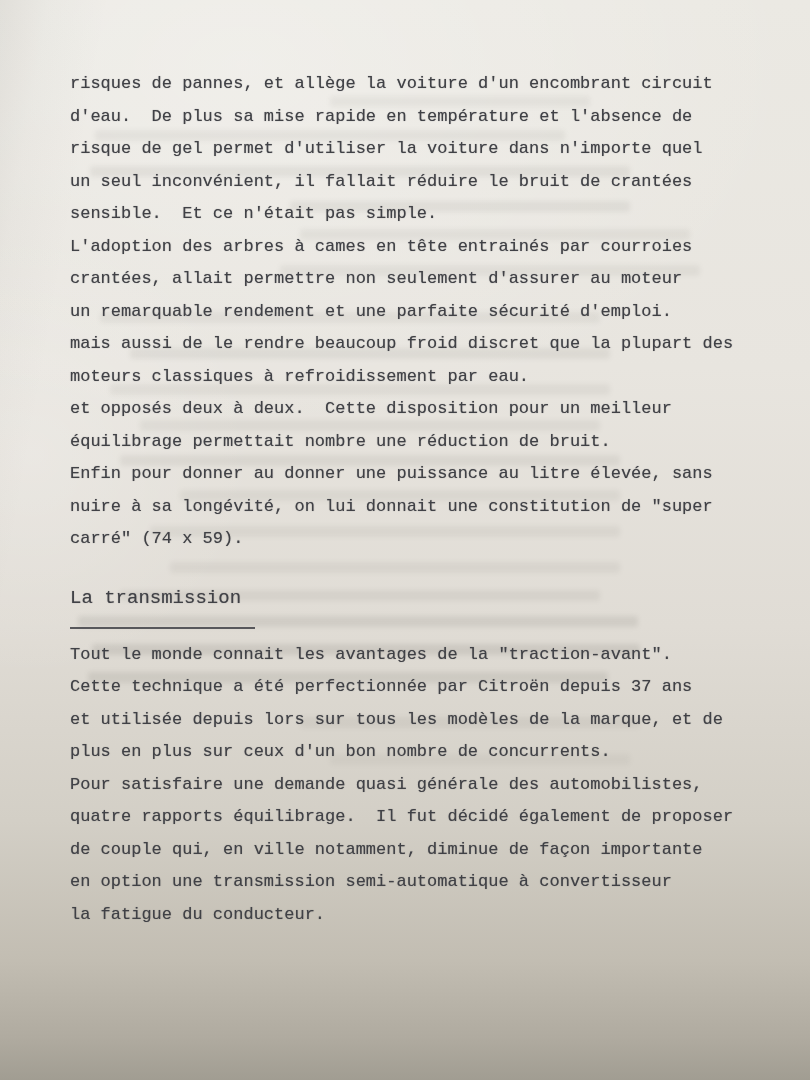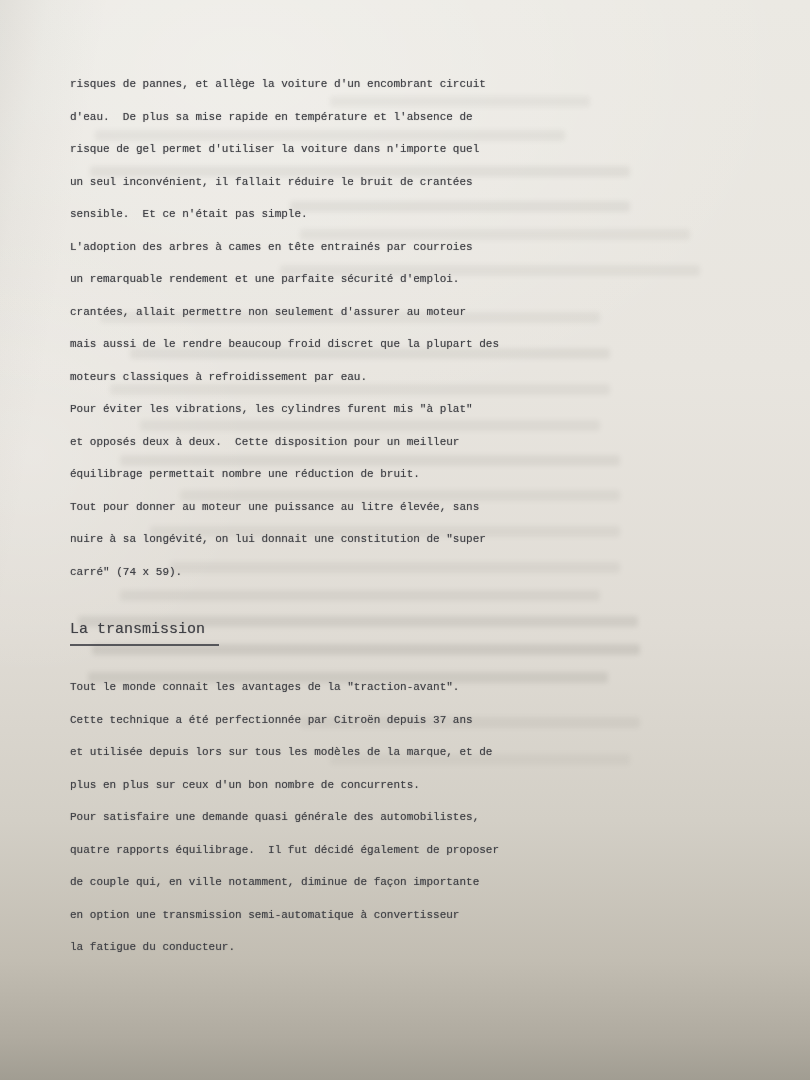"risques de pannes, et allège" .line { font-size: 11px -> 17px }
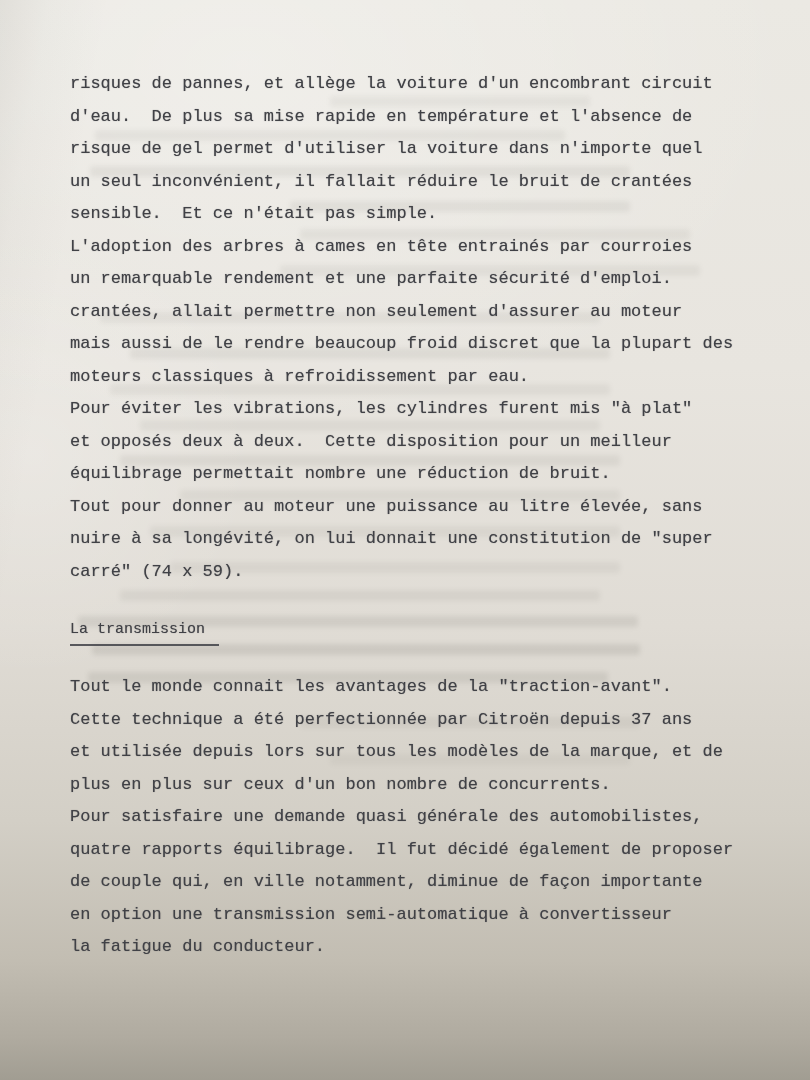"un remarquable rendement et une" div.line { order: before "crantées, allait permettre non seulement" -> after "crantées, allait permettre non seulement" }
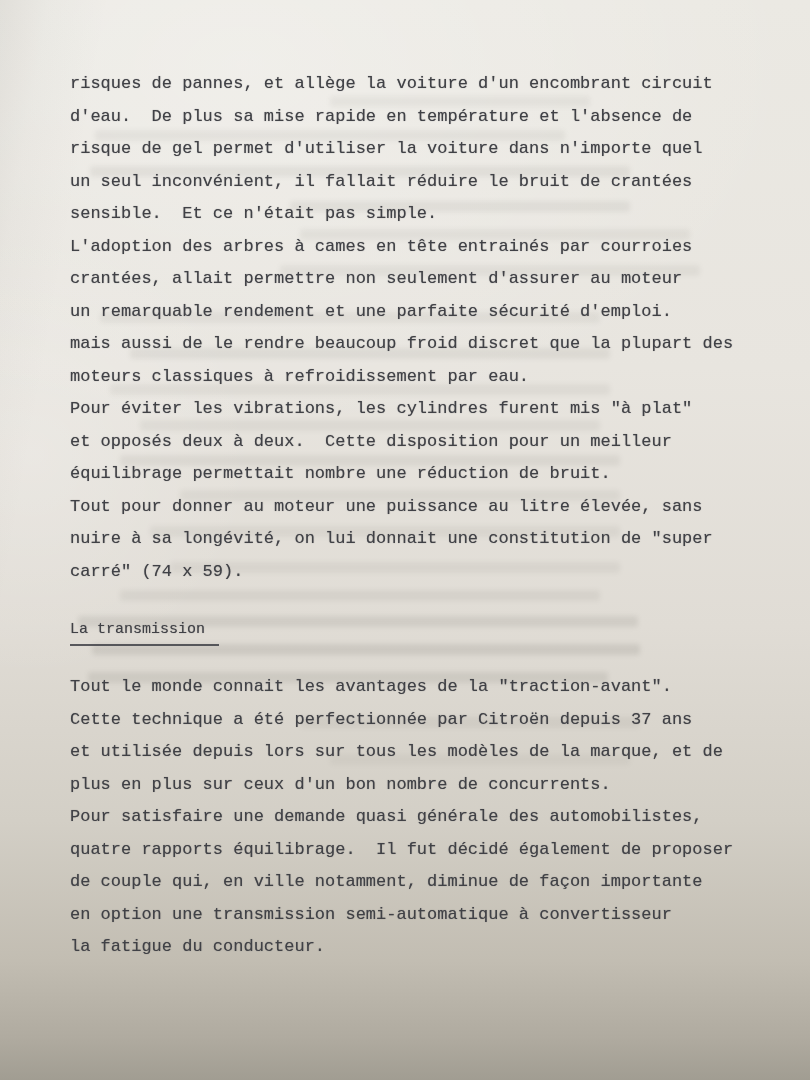"Pour éviter les vibrations, les" div.line { html: <div>Pour éviter les vibrations, les cylindres furent mis "à plat"</div> -> none }
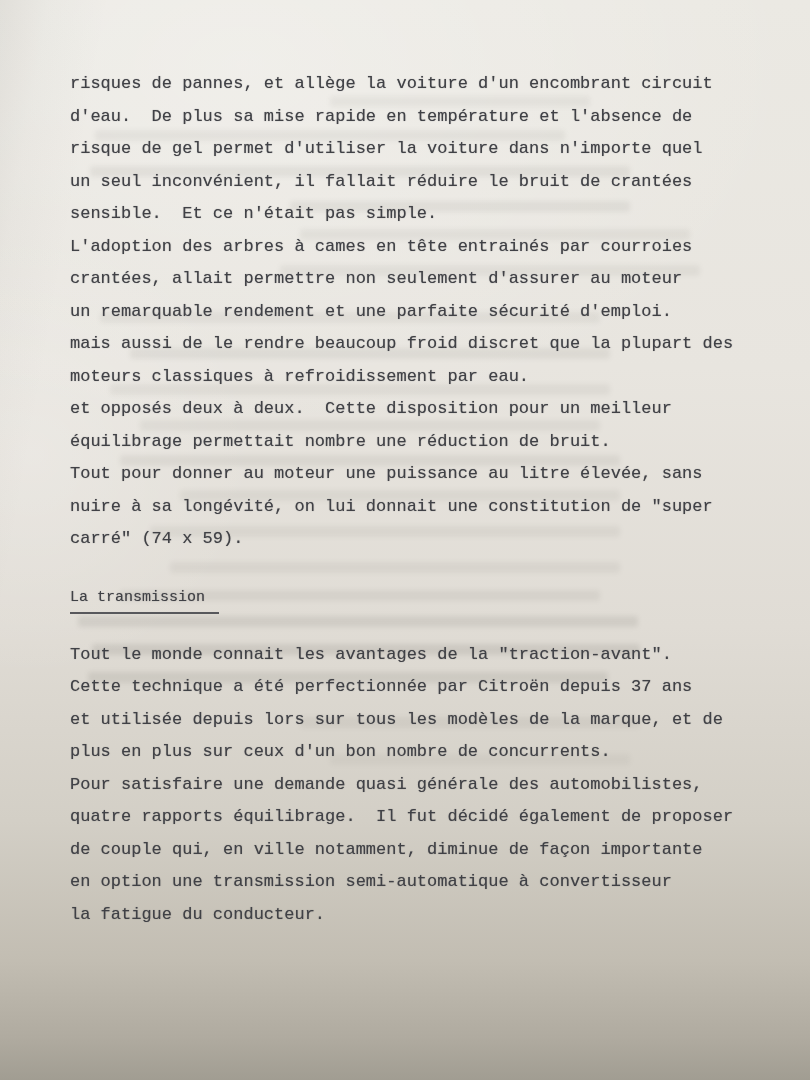"Tout pour donner au moteur" div.line { text: Tout pour donner au moteur -> Enfin pour donner au donner }
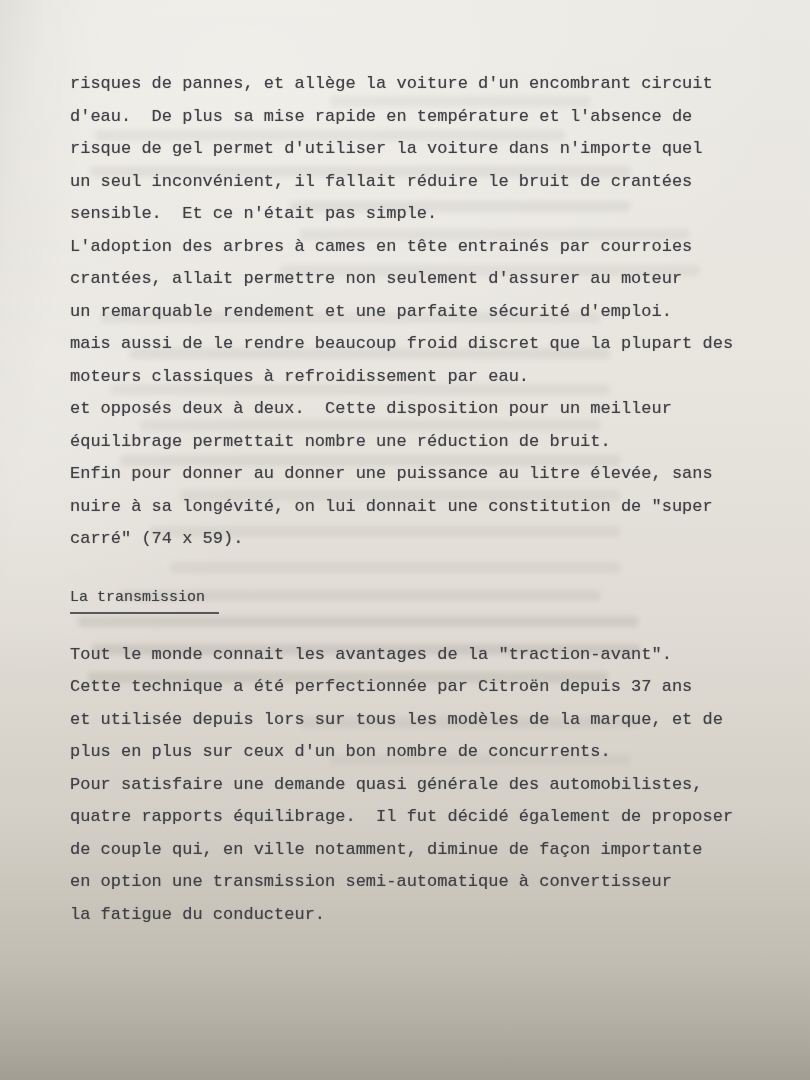"La transmission" .heading-text { font-size: 15px -> 19px; padding-bottom: 2px -> 17px }
